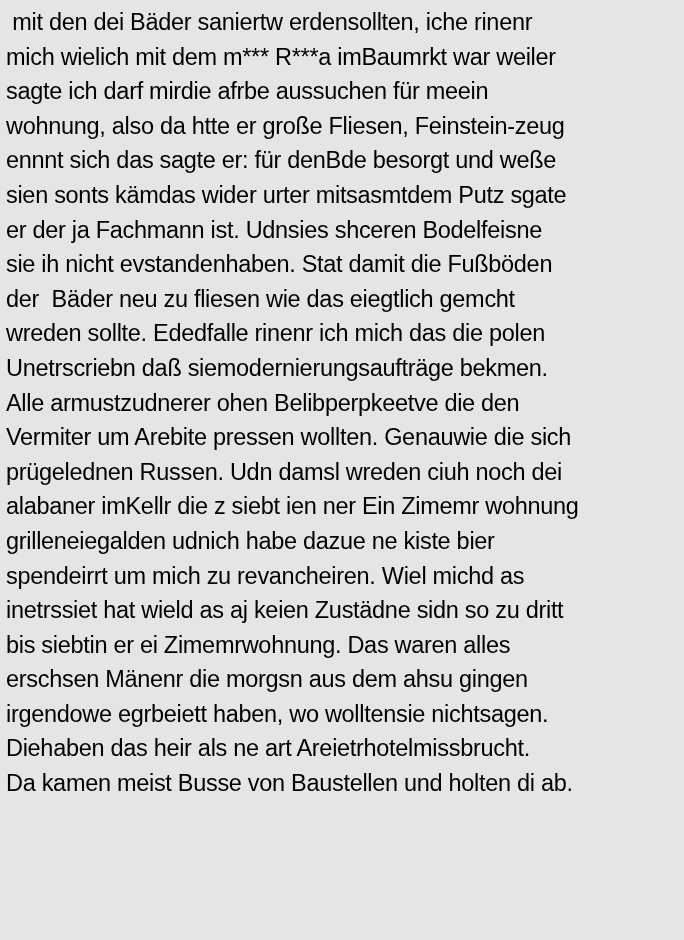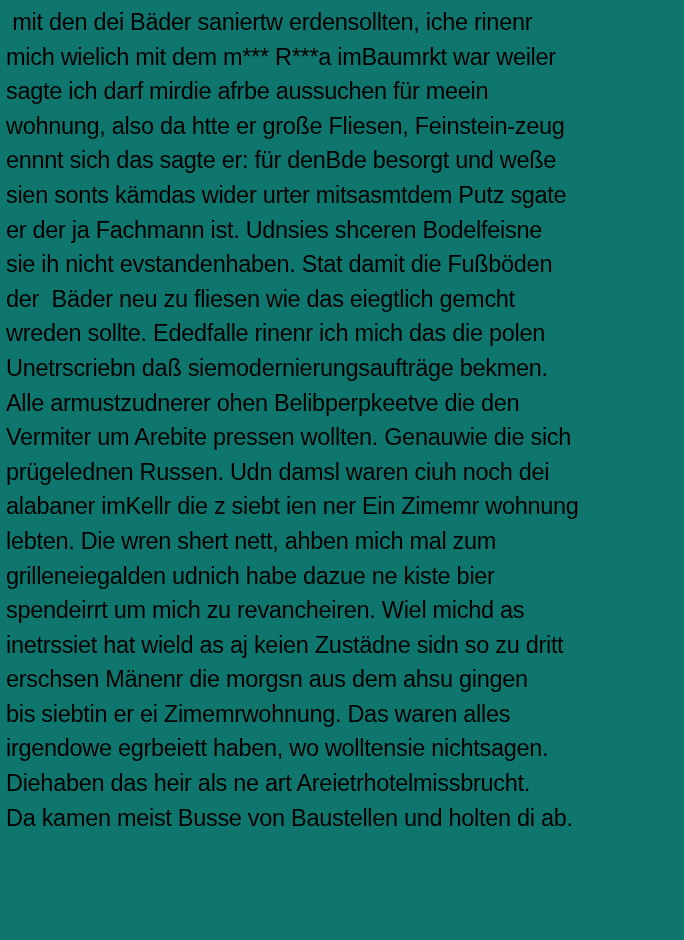"mit den dei Bäder saniertw" .page { background: #0f766e -> #e5e5e5 }
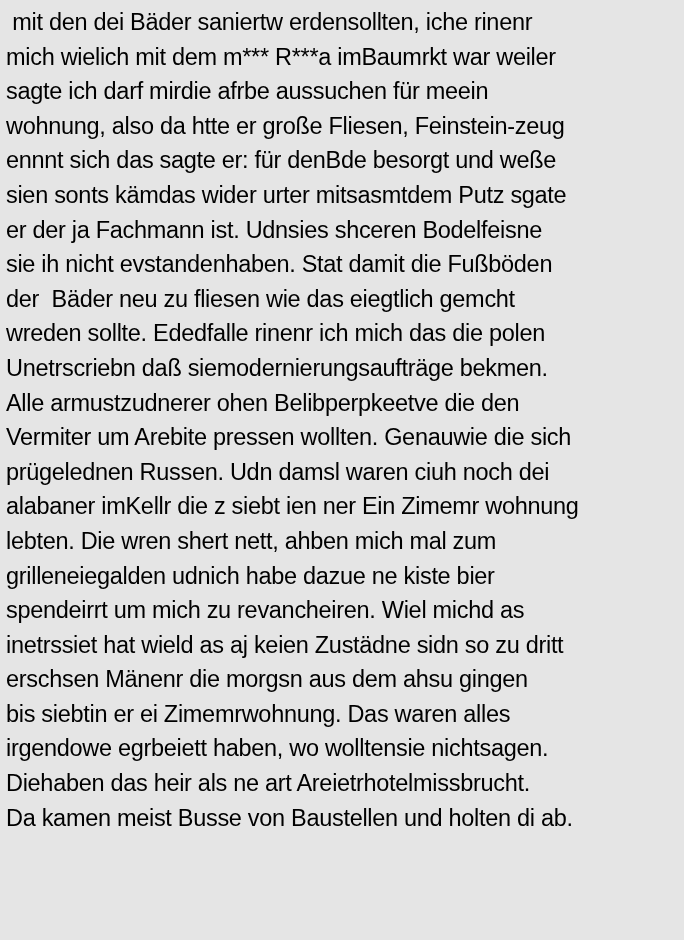"prügelednen Russen. Udn damsl waren" div.text-line { text: waren -> wreden }
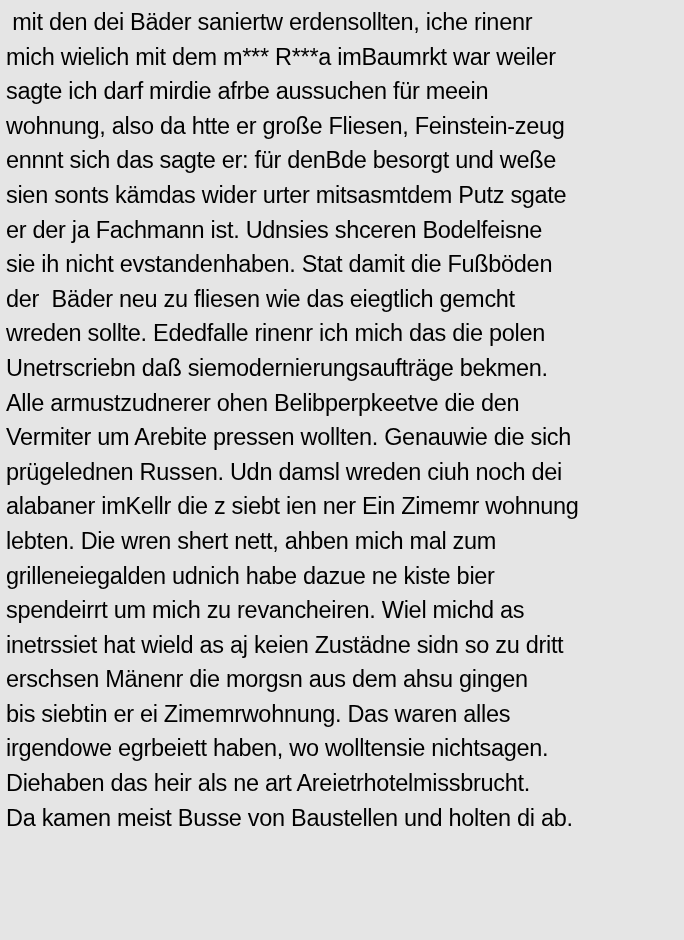"lebten. Die wren shert nett," div.text-line { html: <div>lebten. Die wren shert nett, ahben mich mal zum</div> -> none }
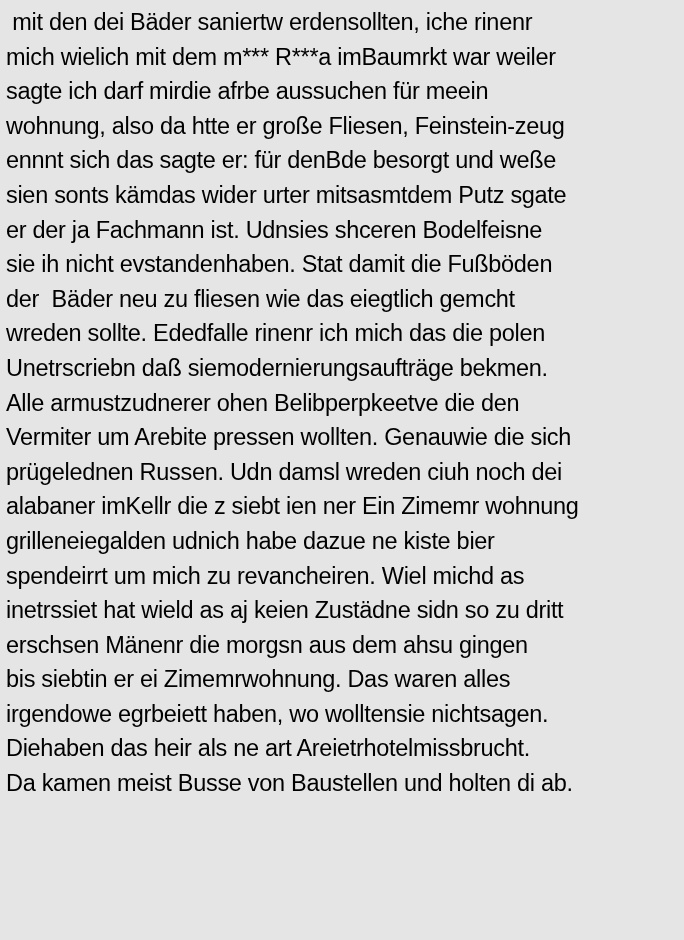"erschsen Mänenr die morgsn aus" div.text-line { order: before "bis siebtin er ei Zimemrwohnung." -> after "bis siebtin er ei Zimemrwohnung." }
